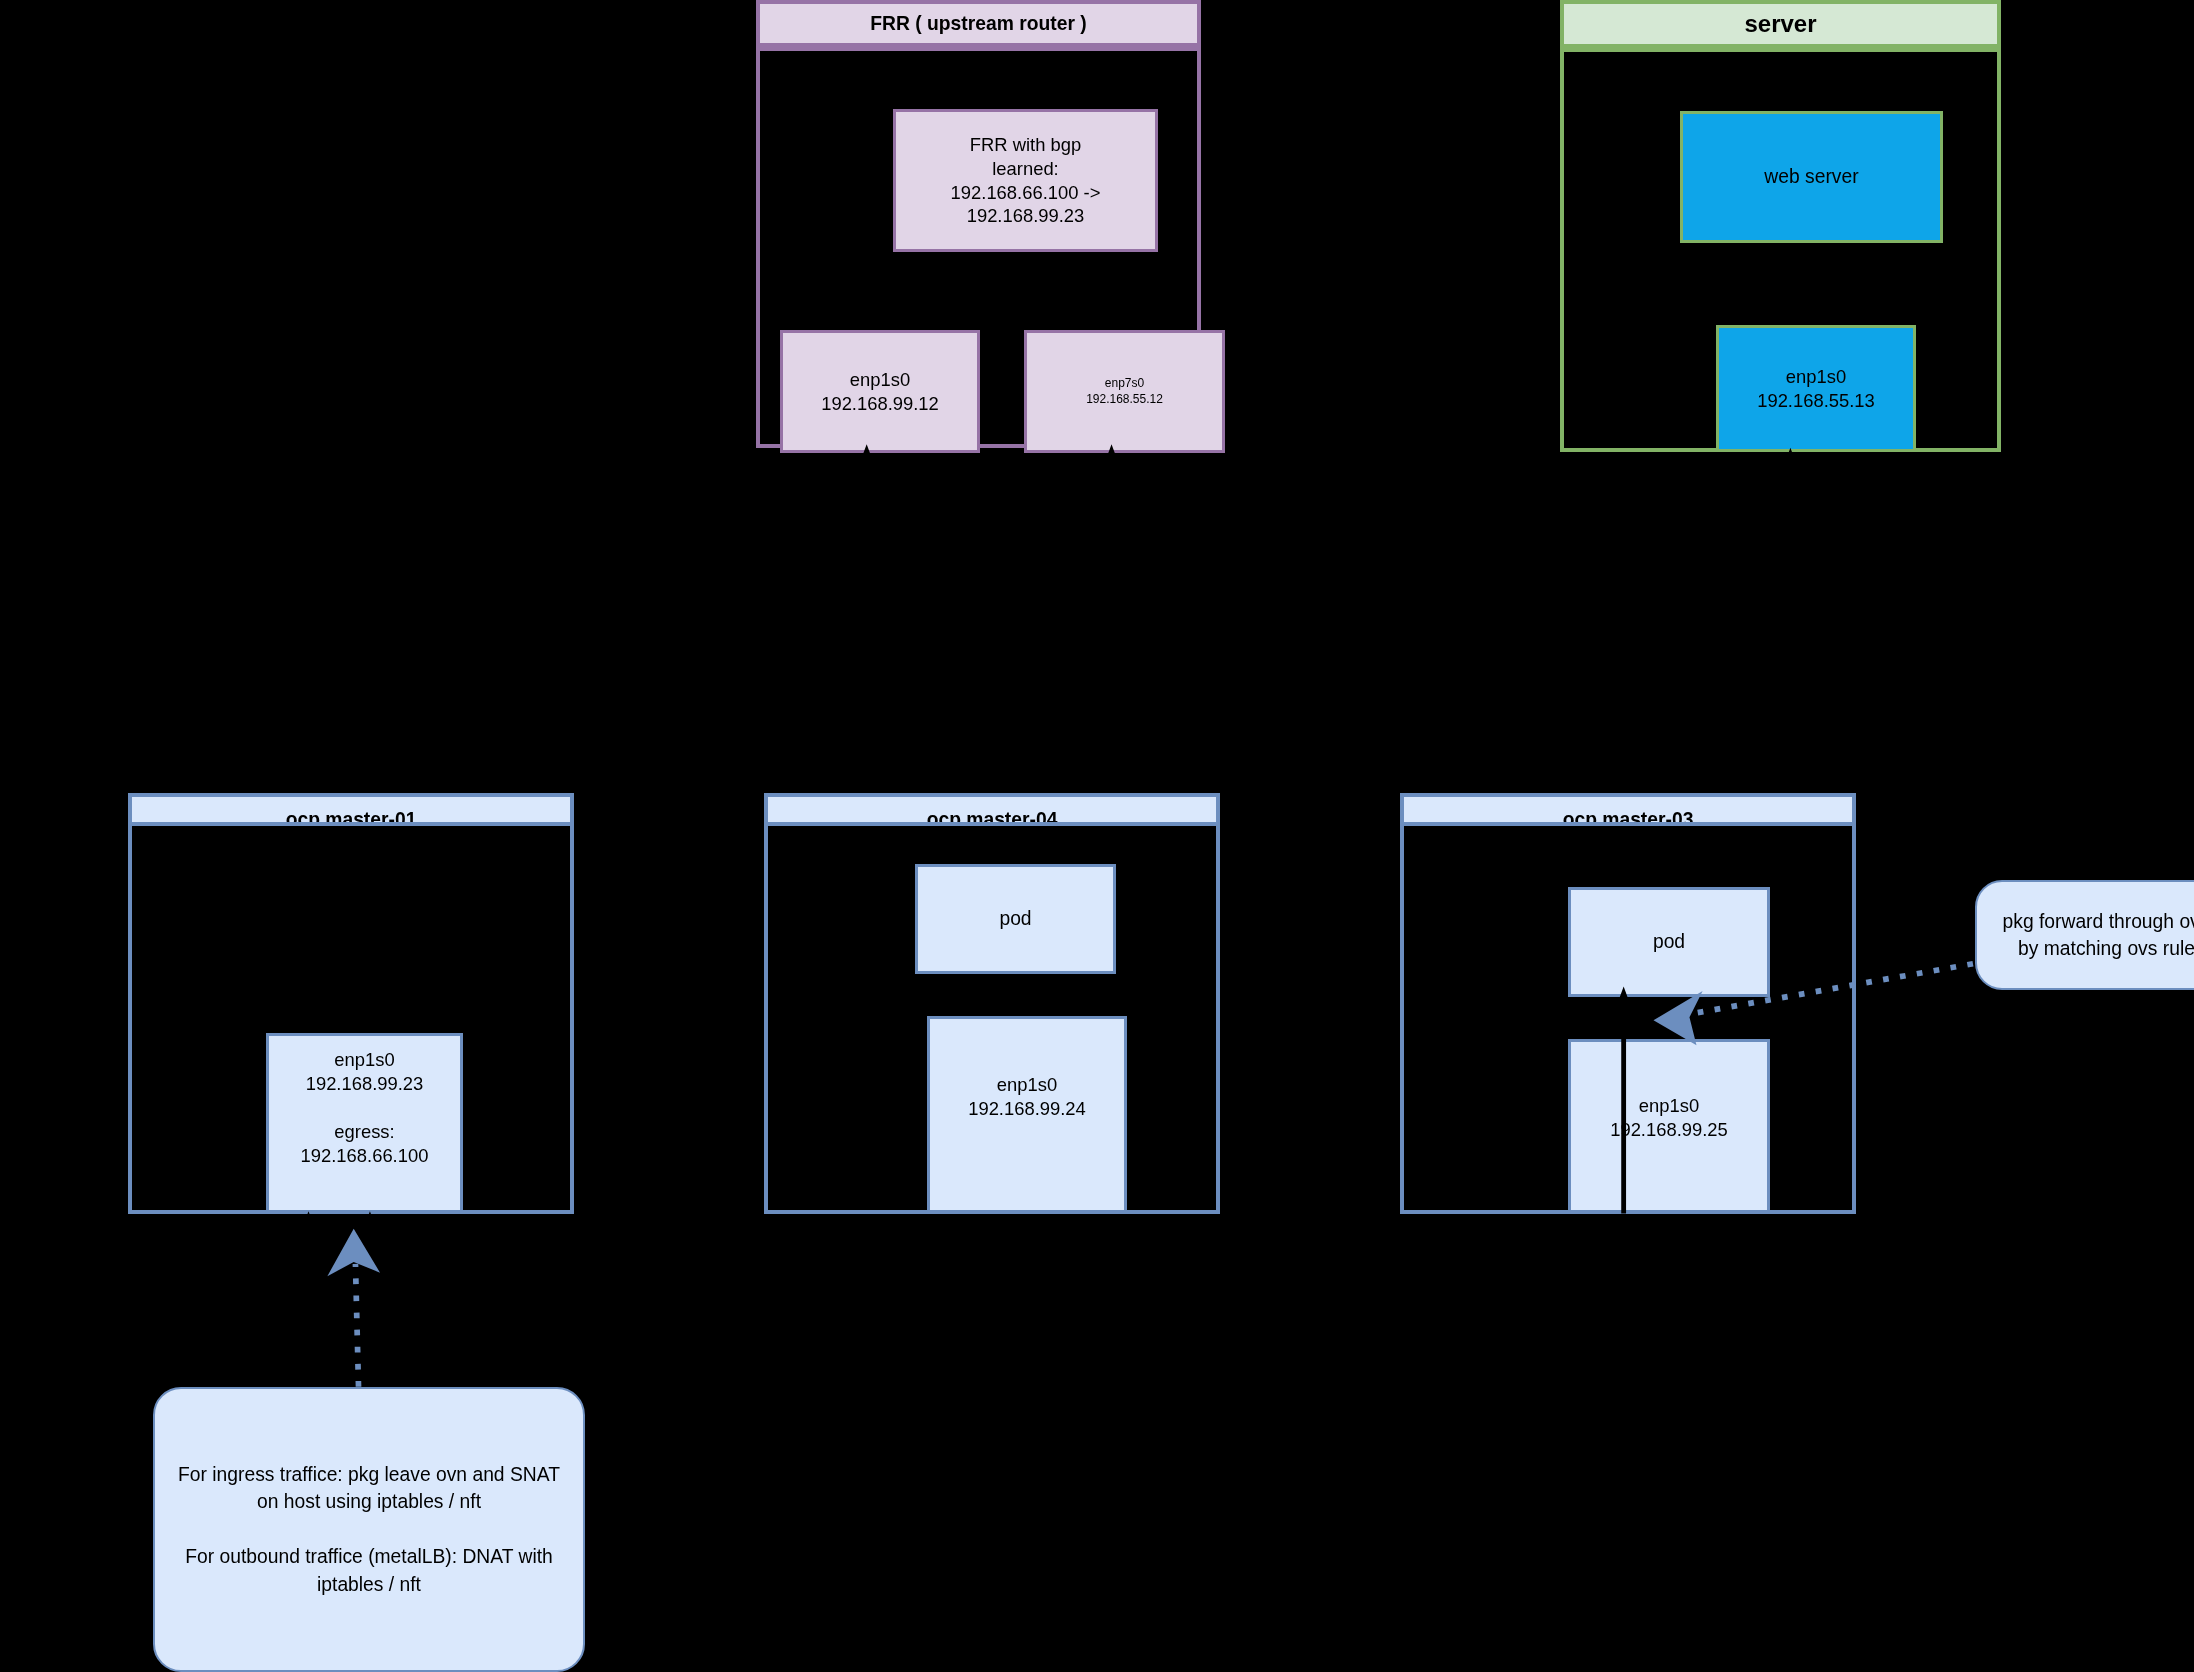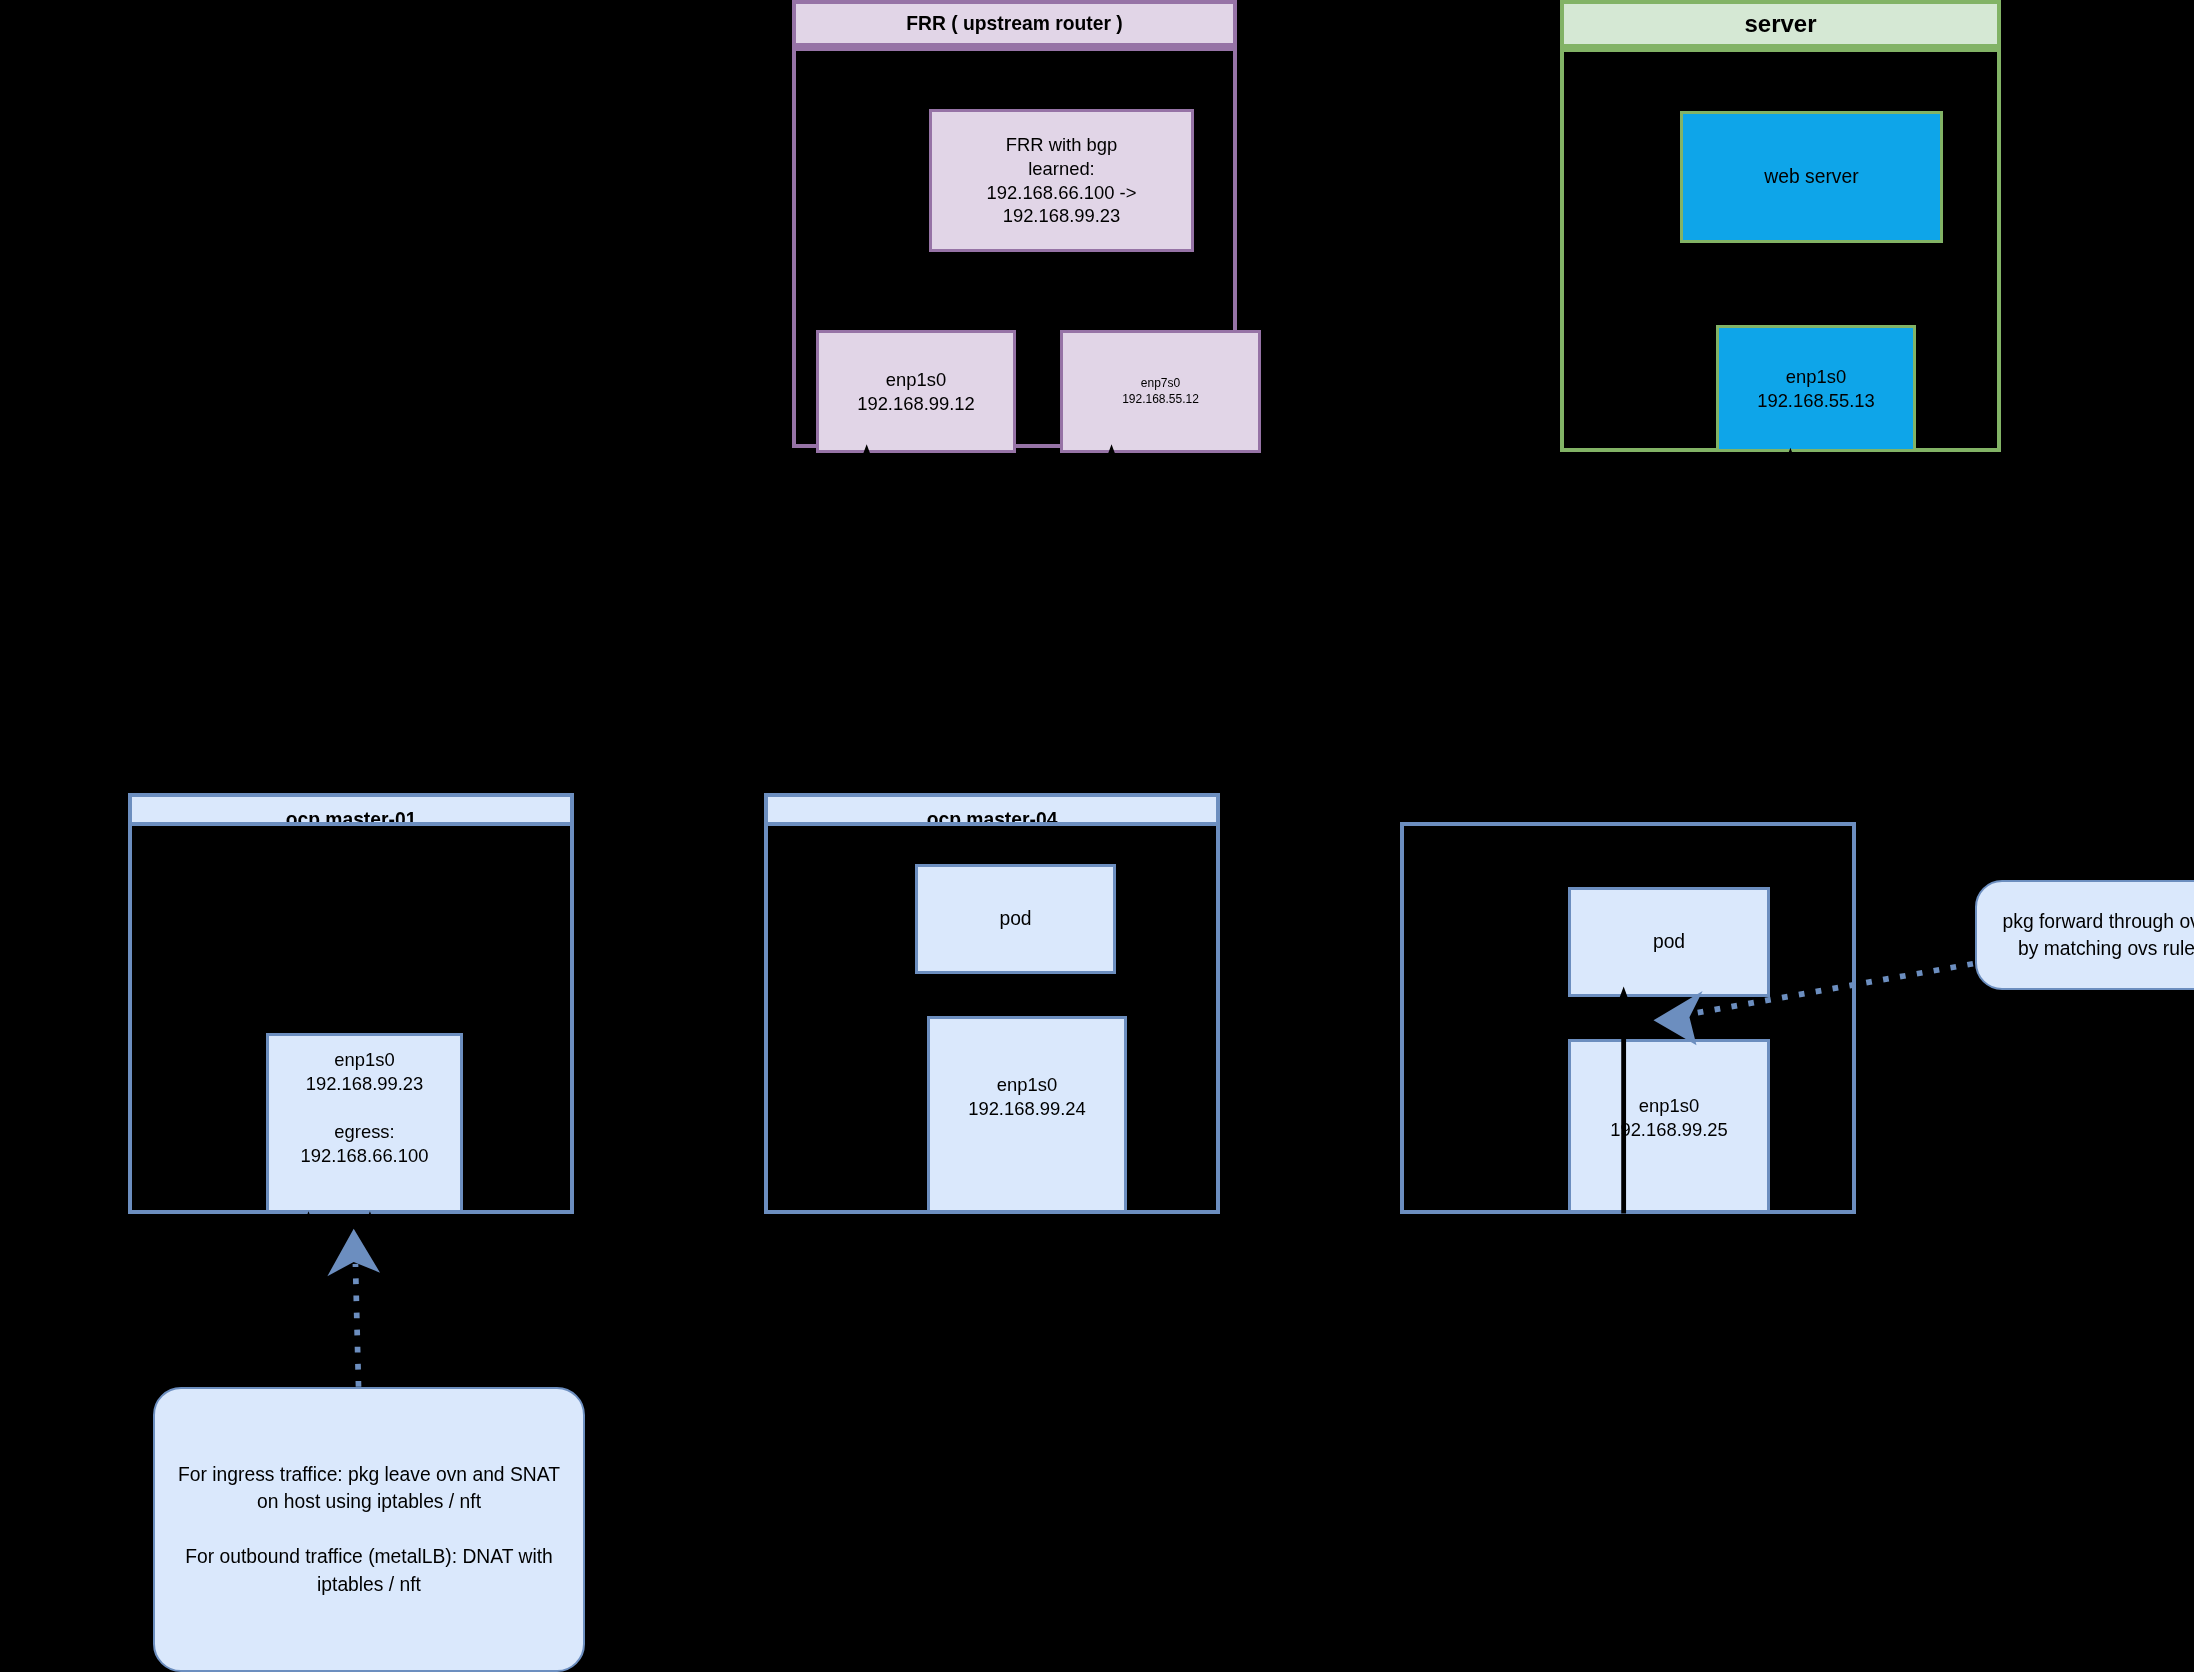"FRR ( upstream router )" div.node { left: 792px -> 756px }
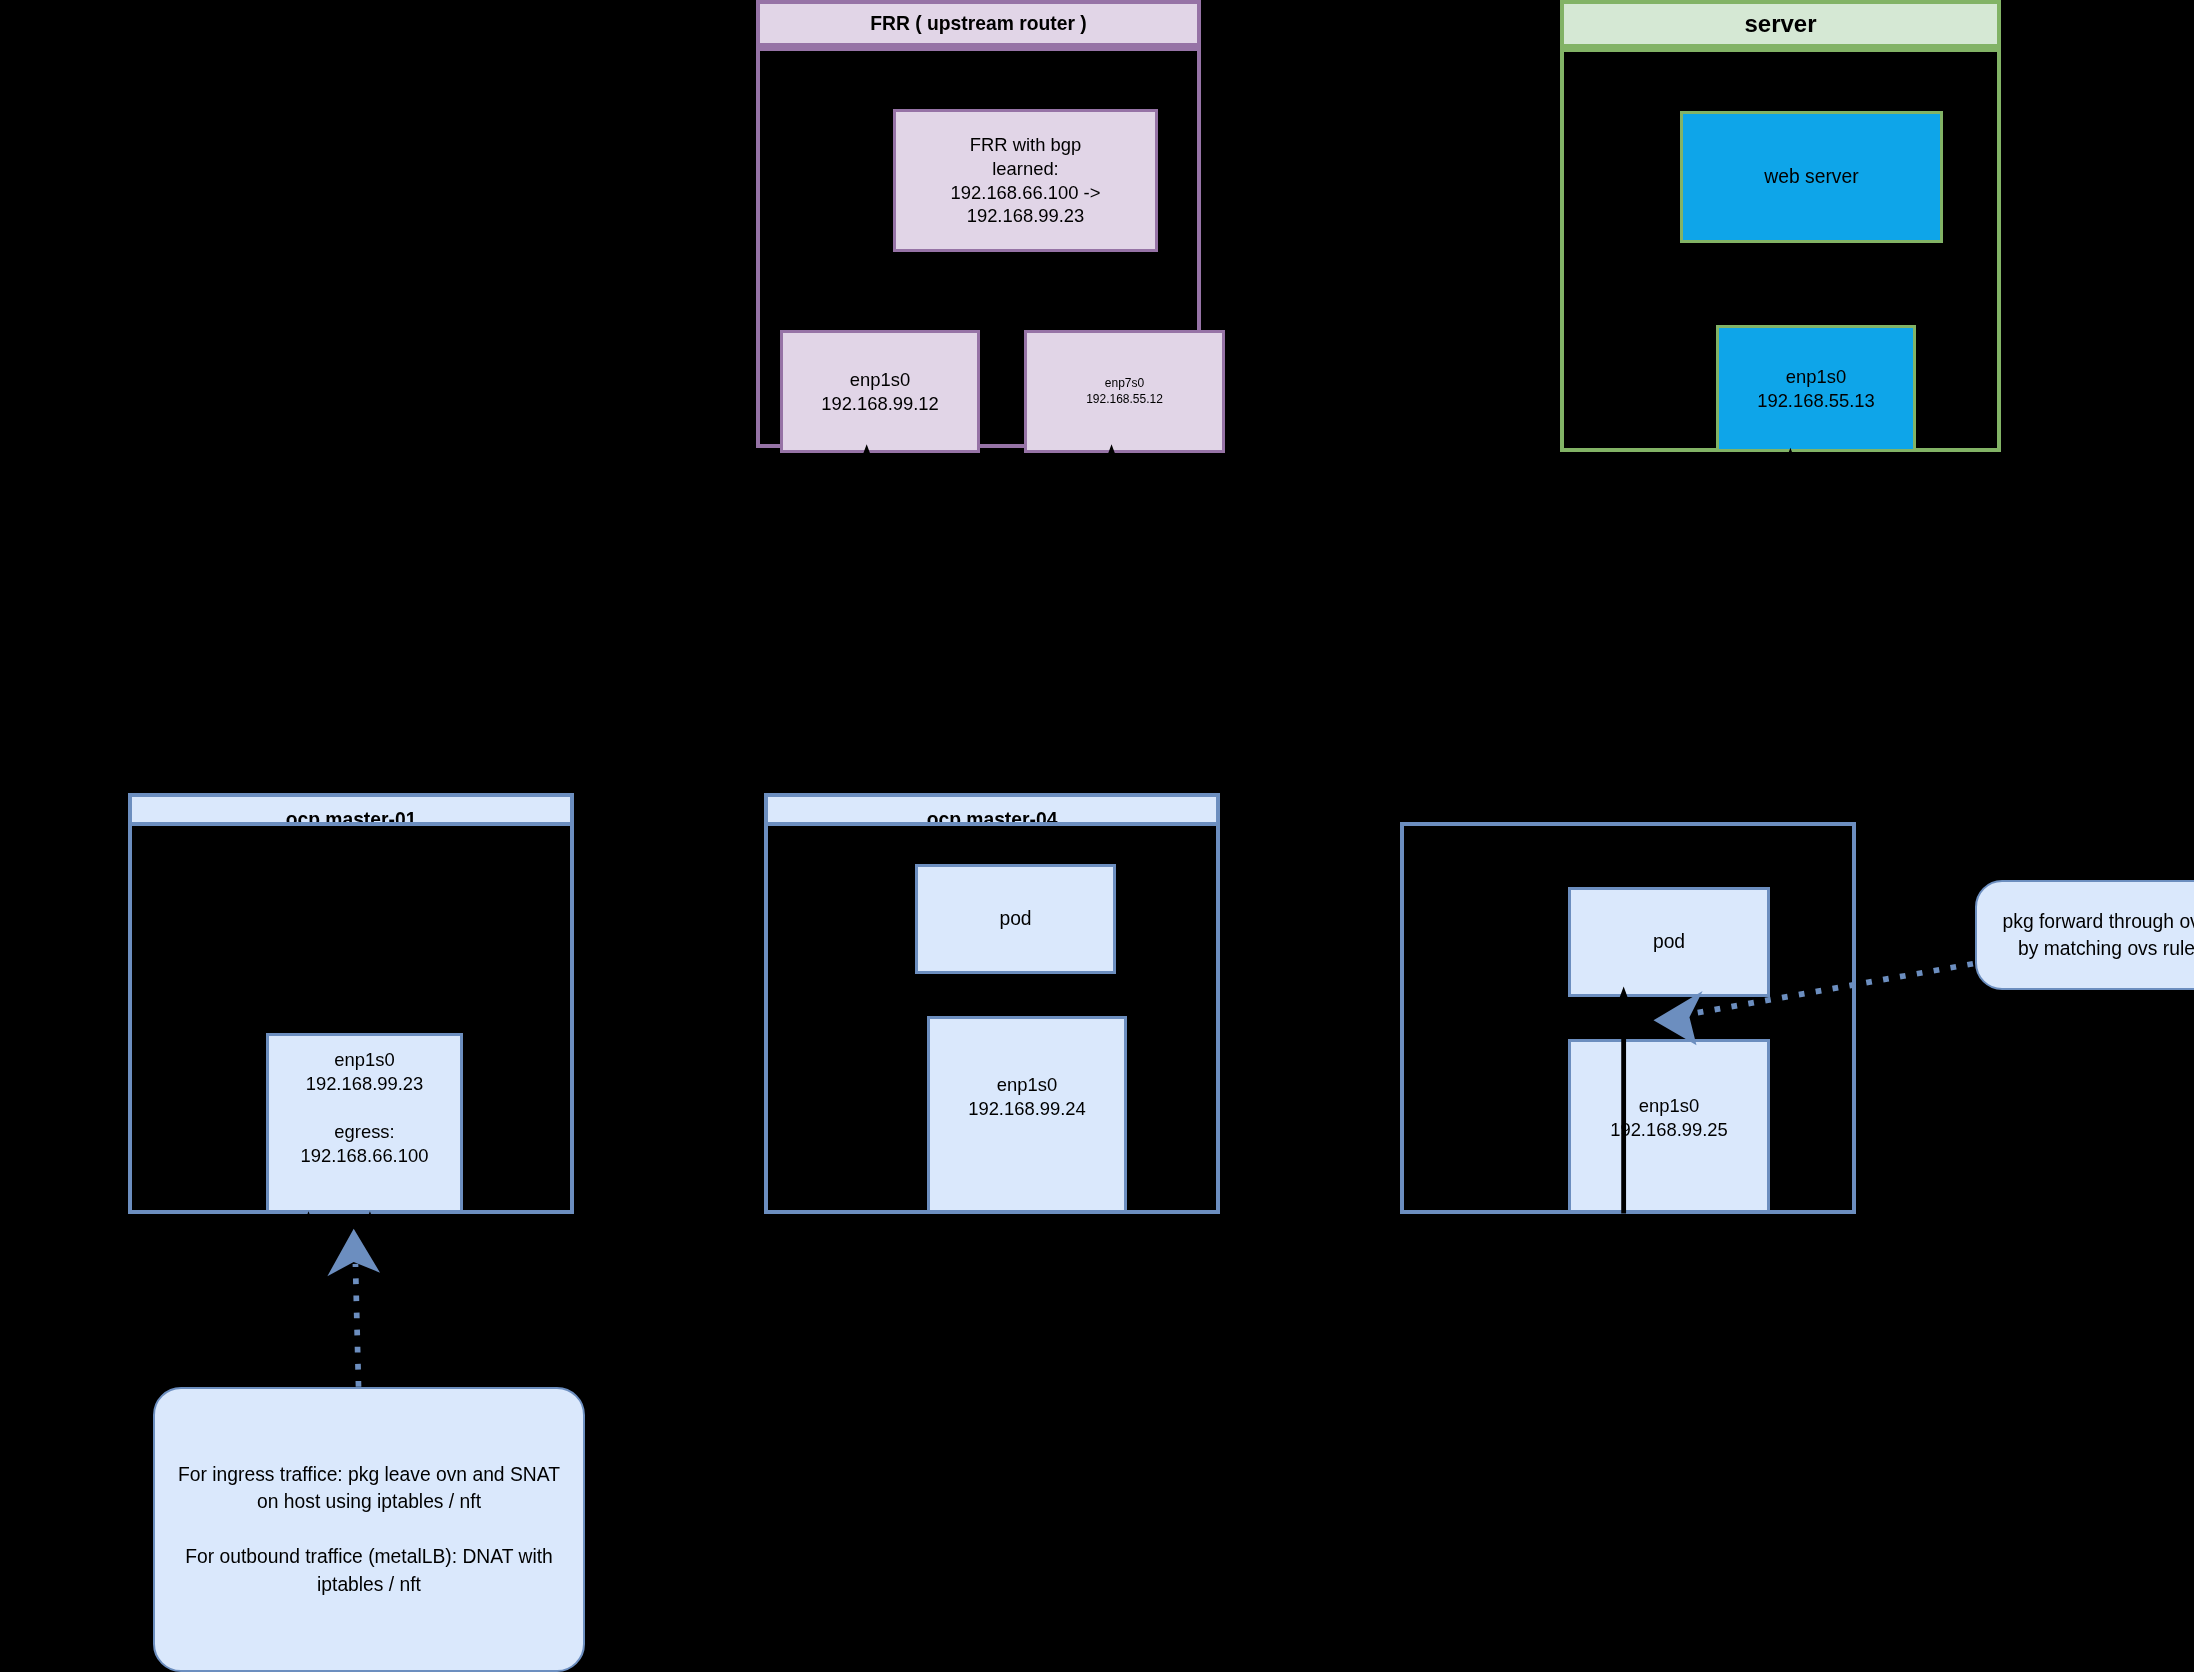"ocp master-03" div.title { html: none -> <div> <span>ocp master-03</span> </div> }
